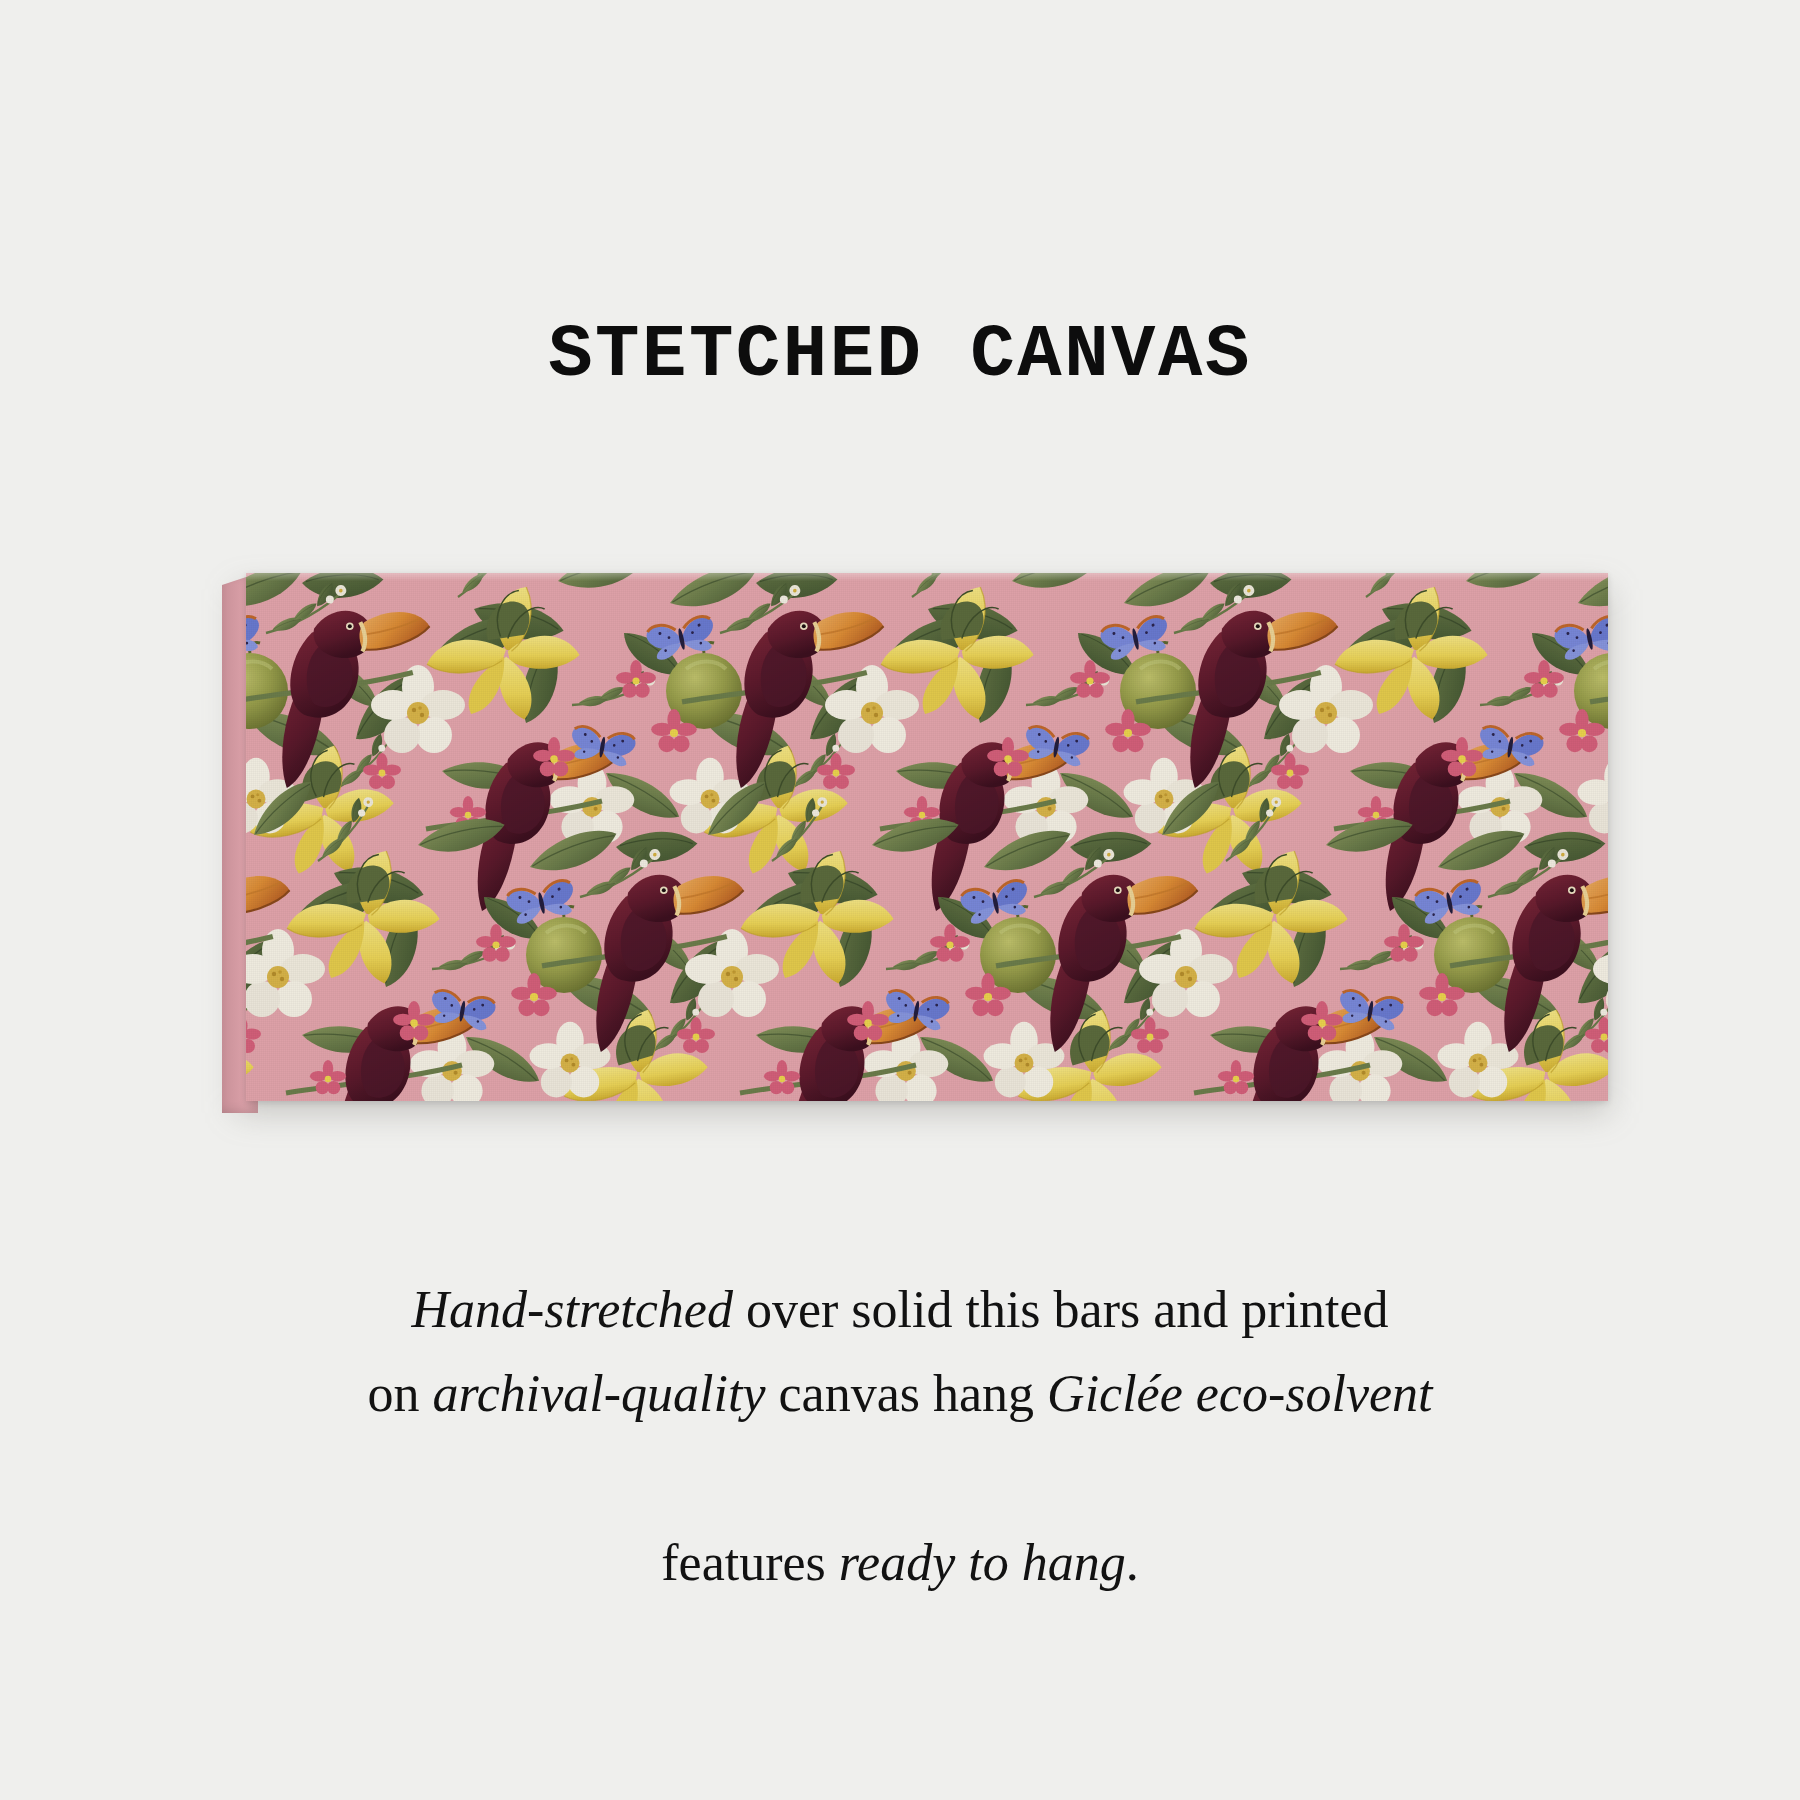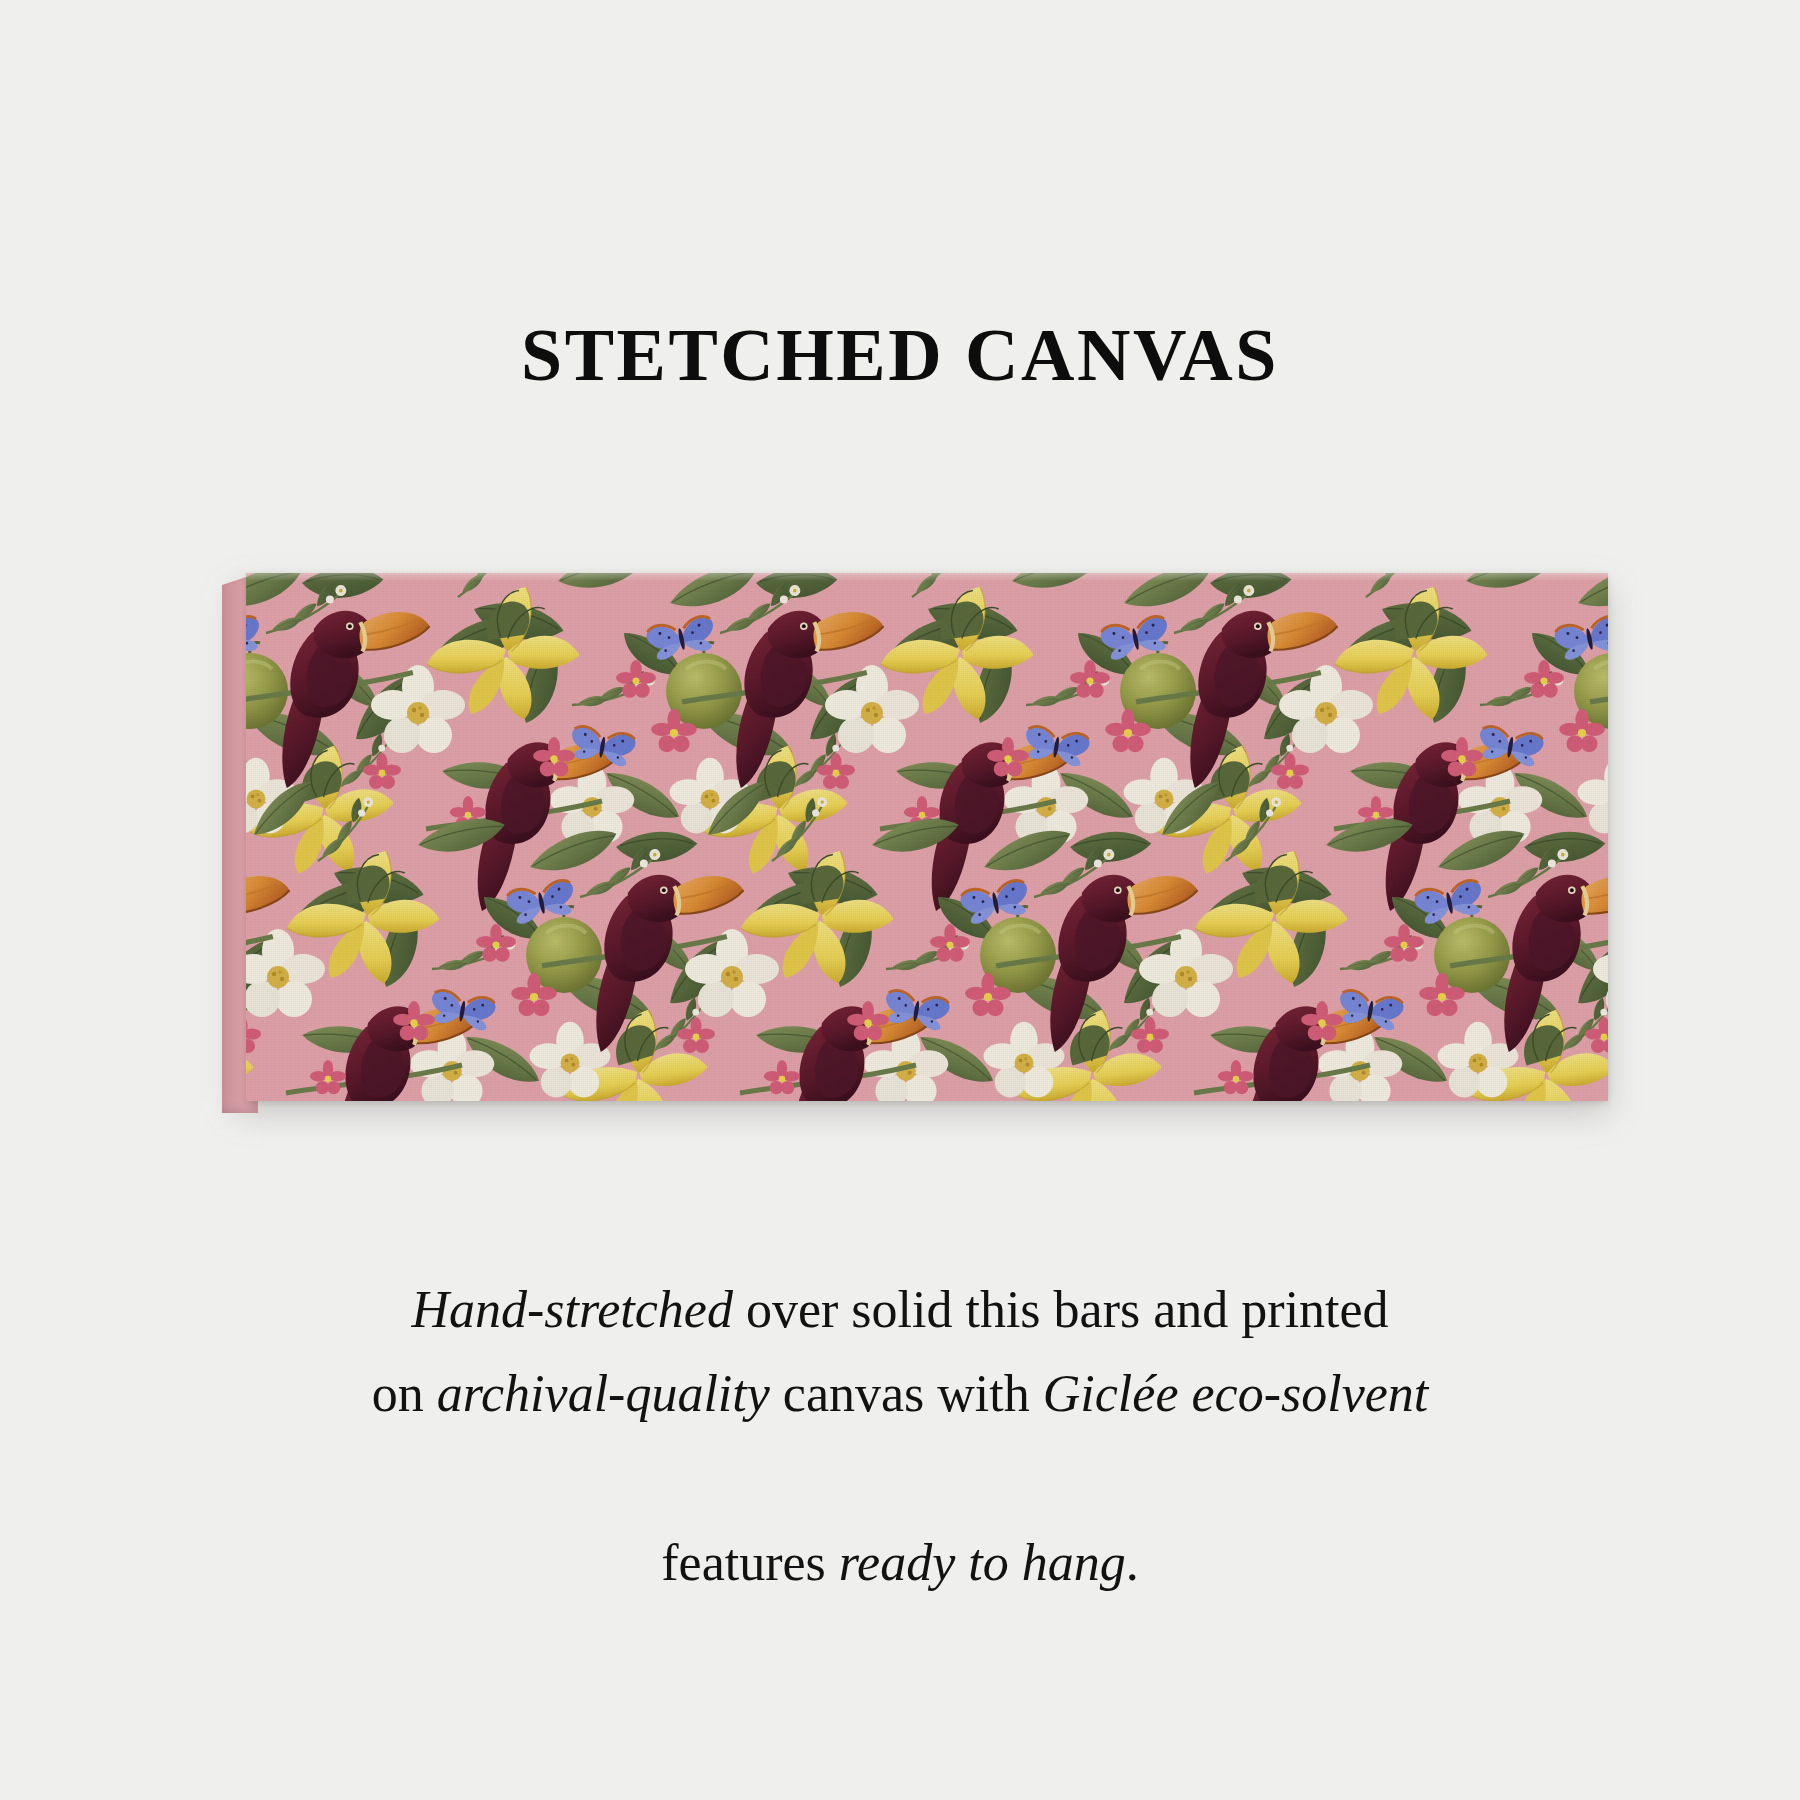"STETCHED CANVAS" .title { font-family: Liberation Serif, serif -> Liberation Mono, monospace }
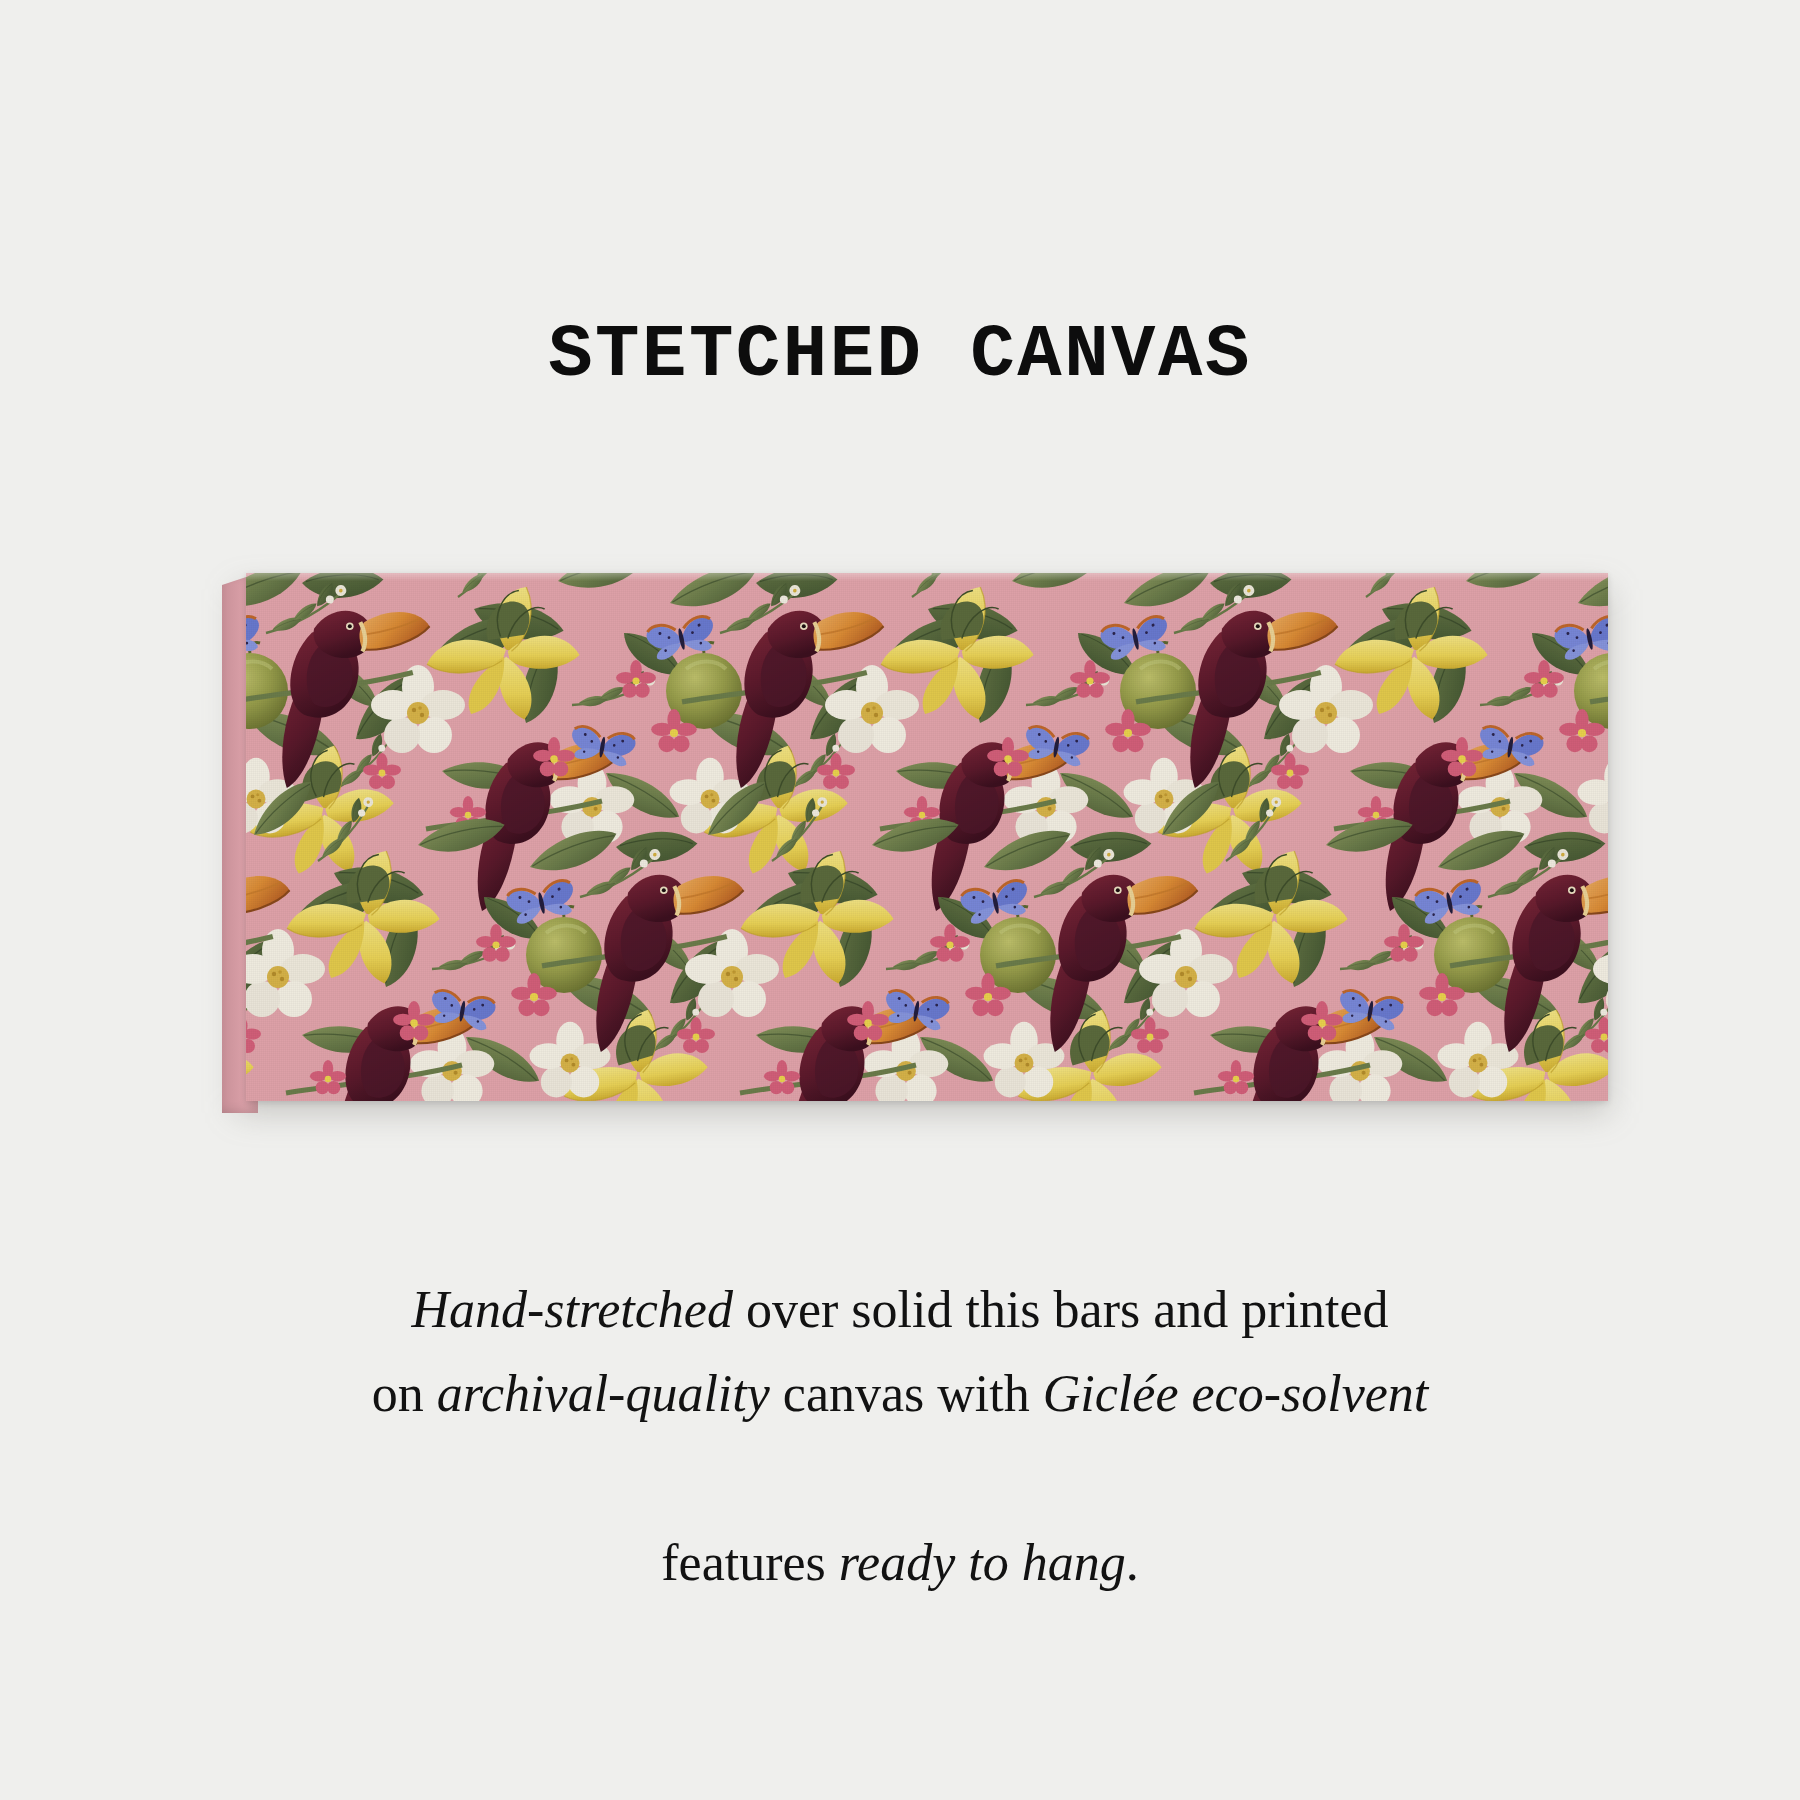"canvas with" span { text: with -> hang }
